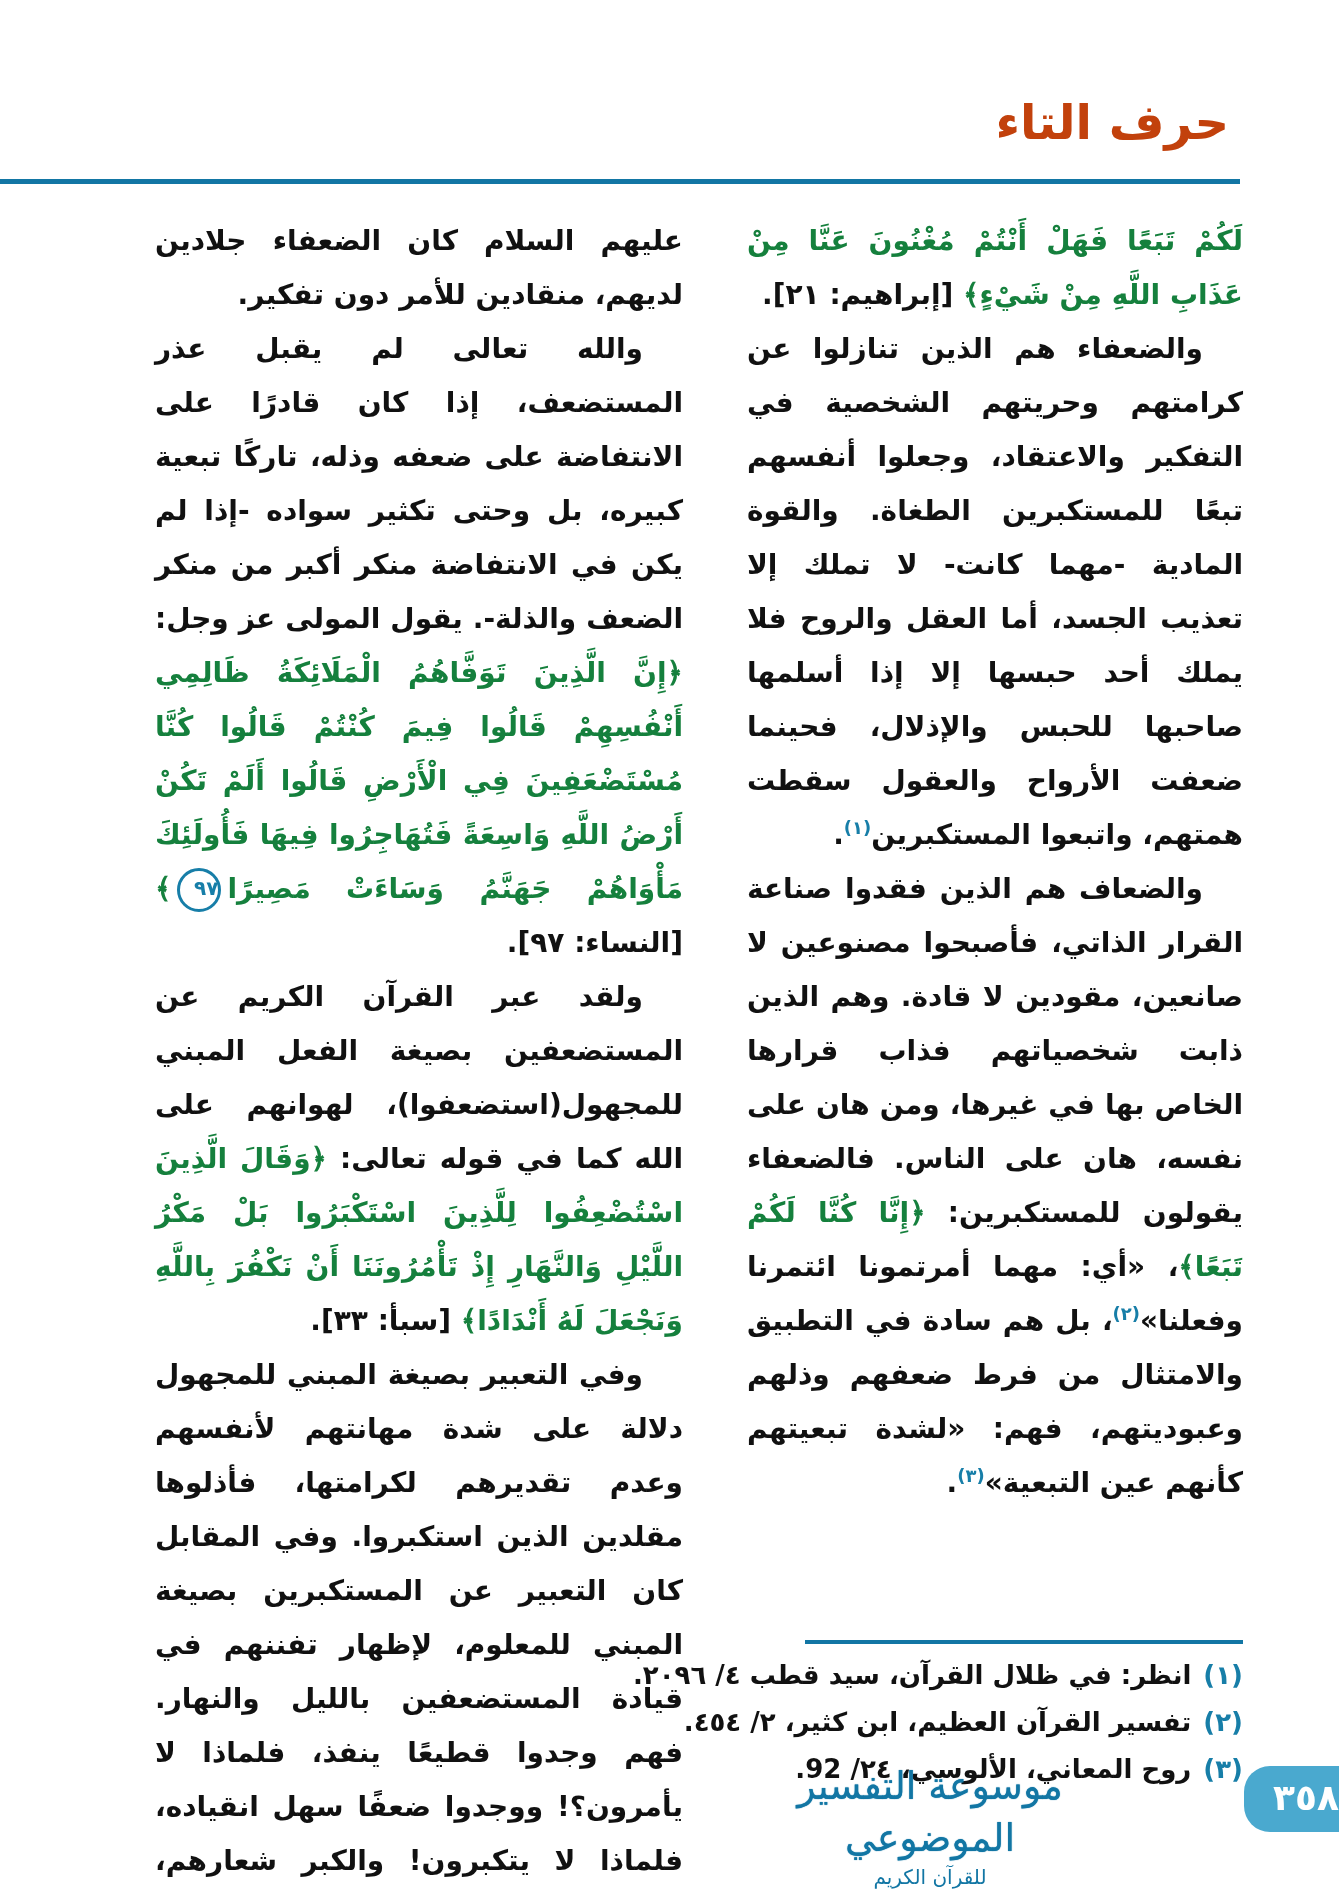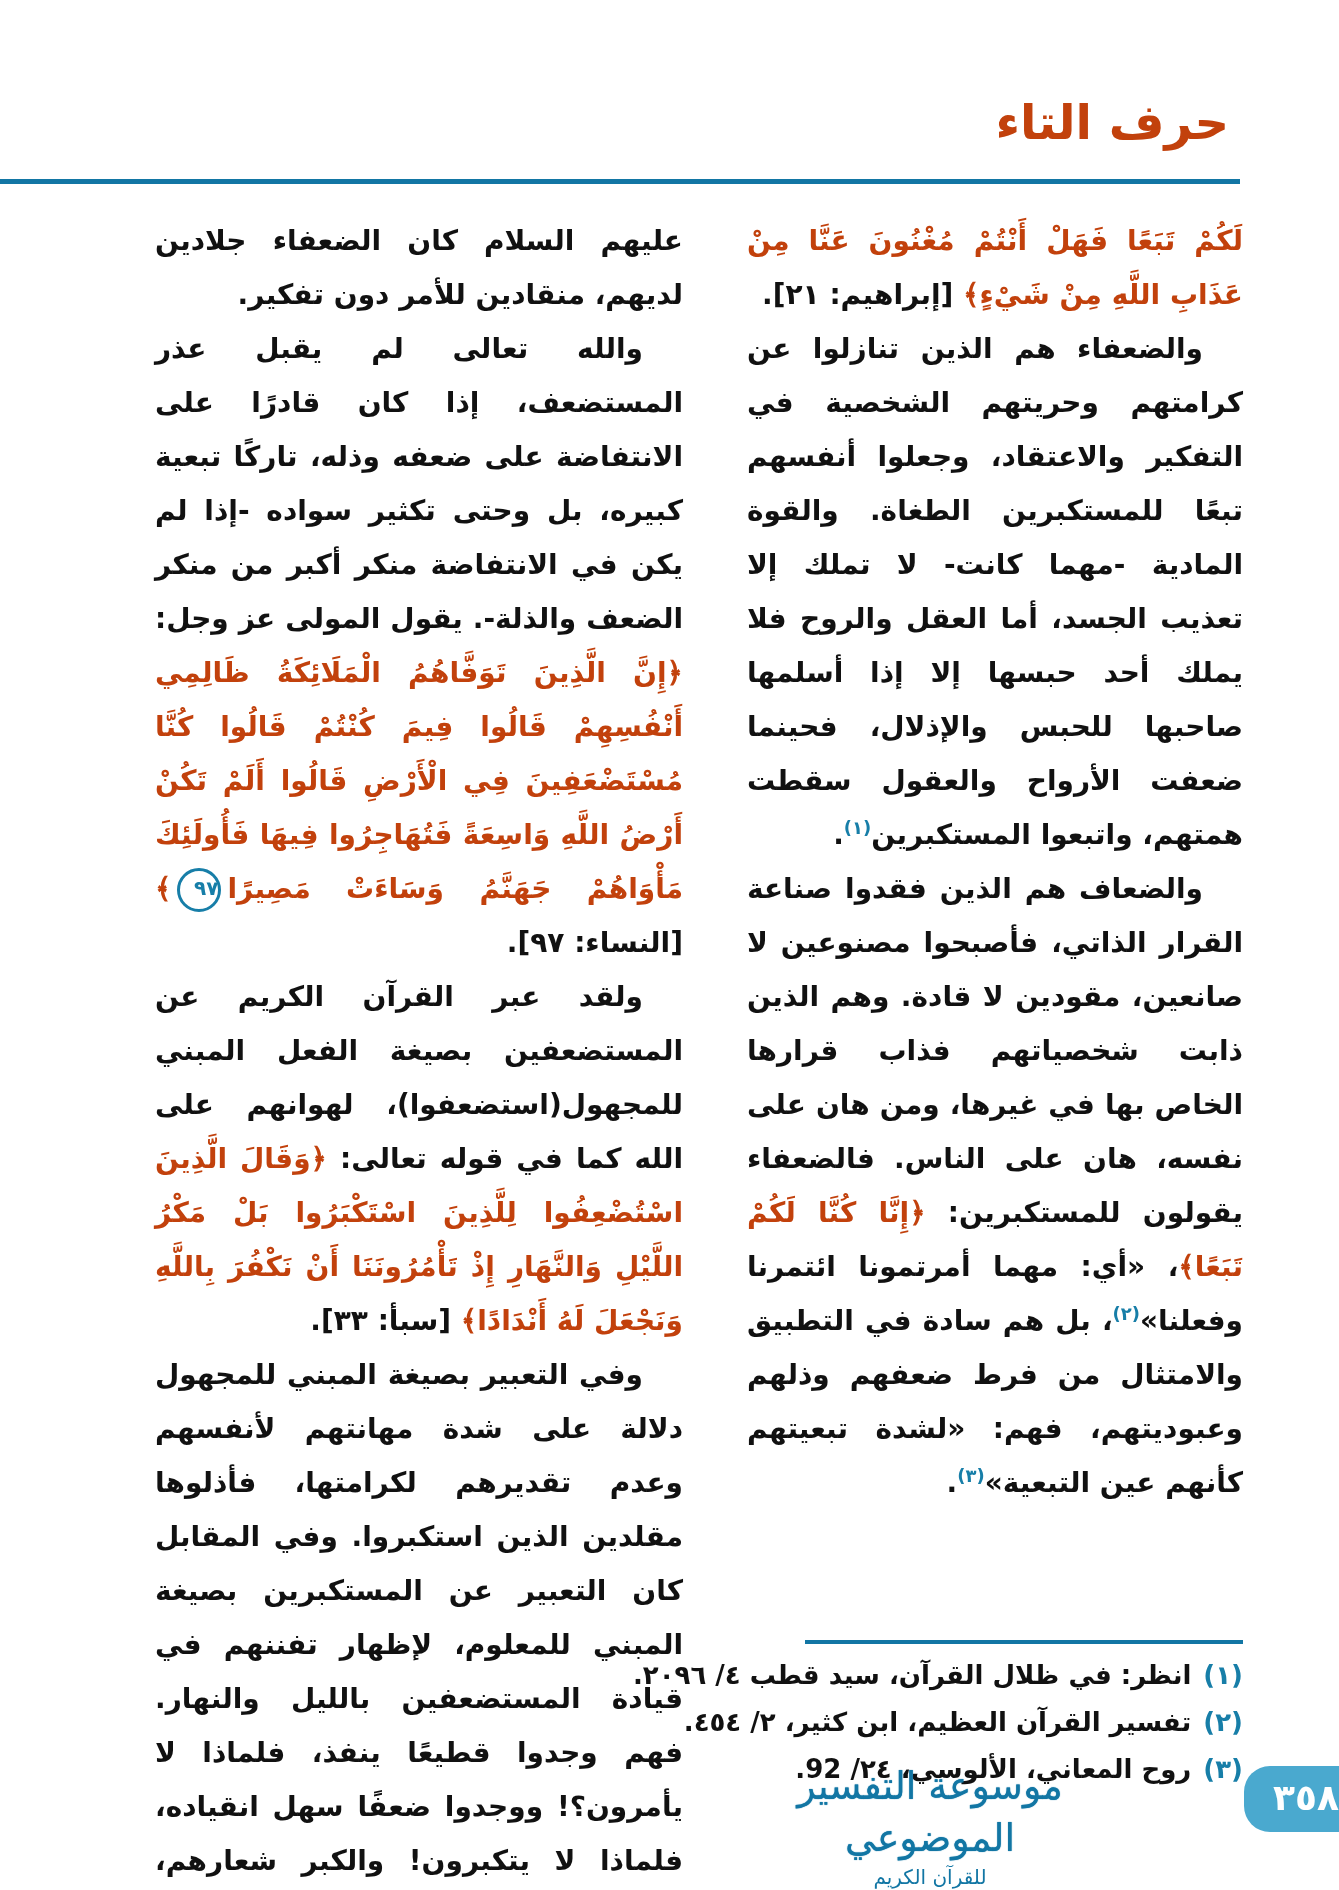"لَكُمْ تَبَعًا فَهَلْ أَنْتُمْ مُغْنُونَ" .quran { color: #c2410c -> #15803d }
